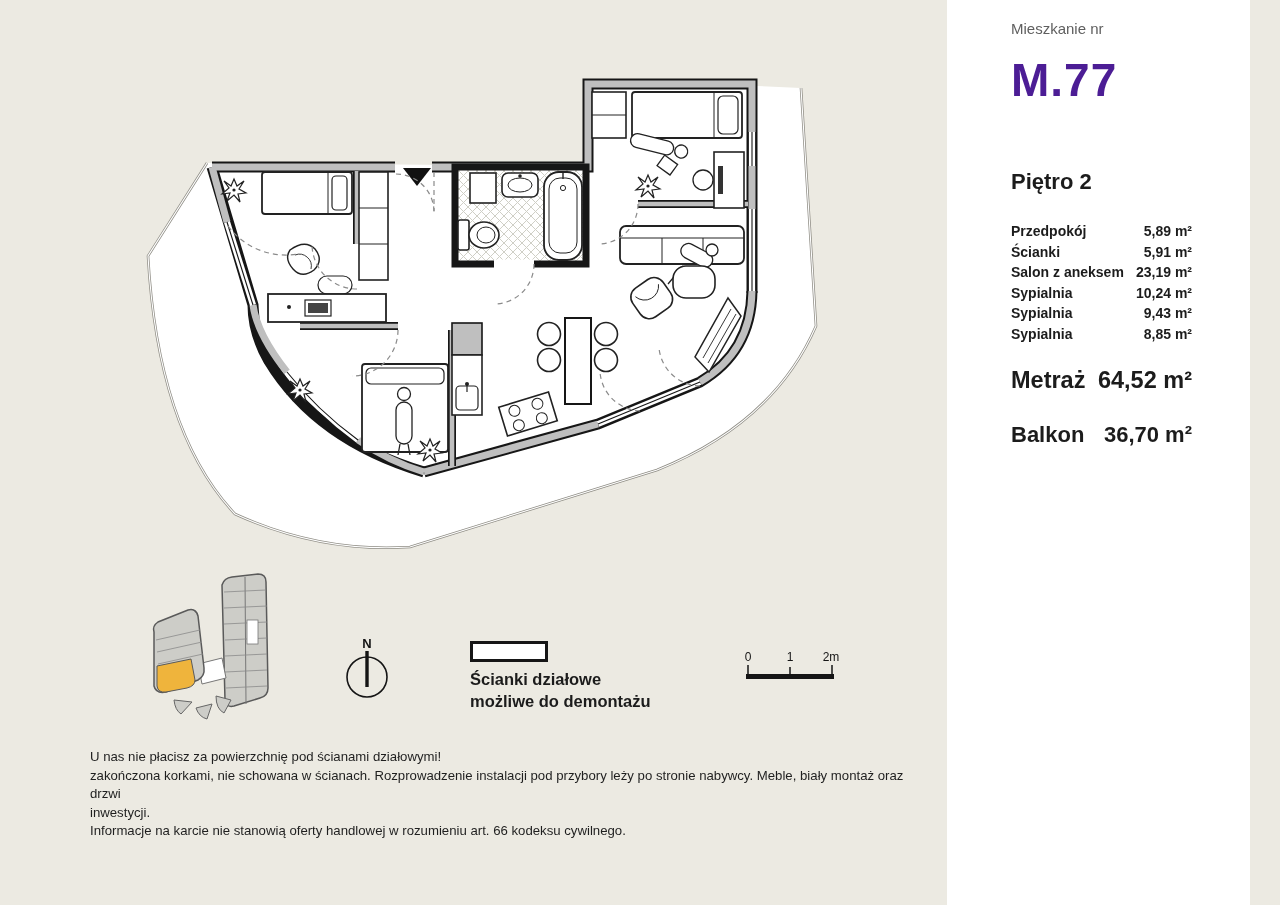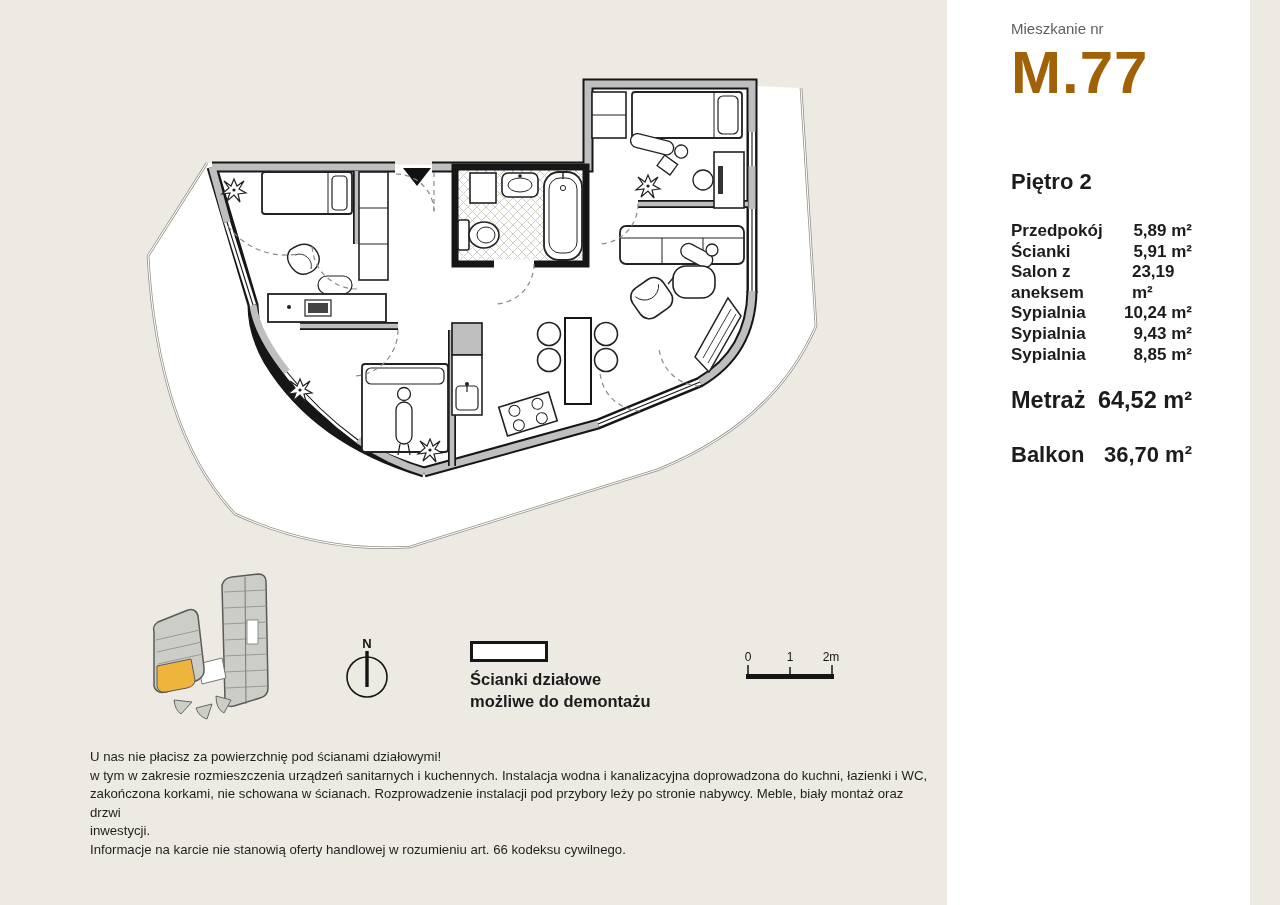"M.77" .apt-number { color: #a16207 -> #4c1d95; font-size: 60px -> 46px; margin-top: 1px -> 16px }
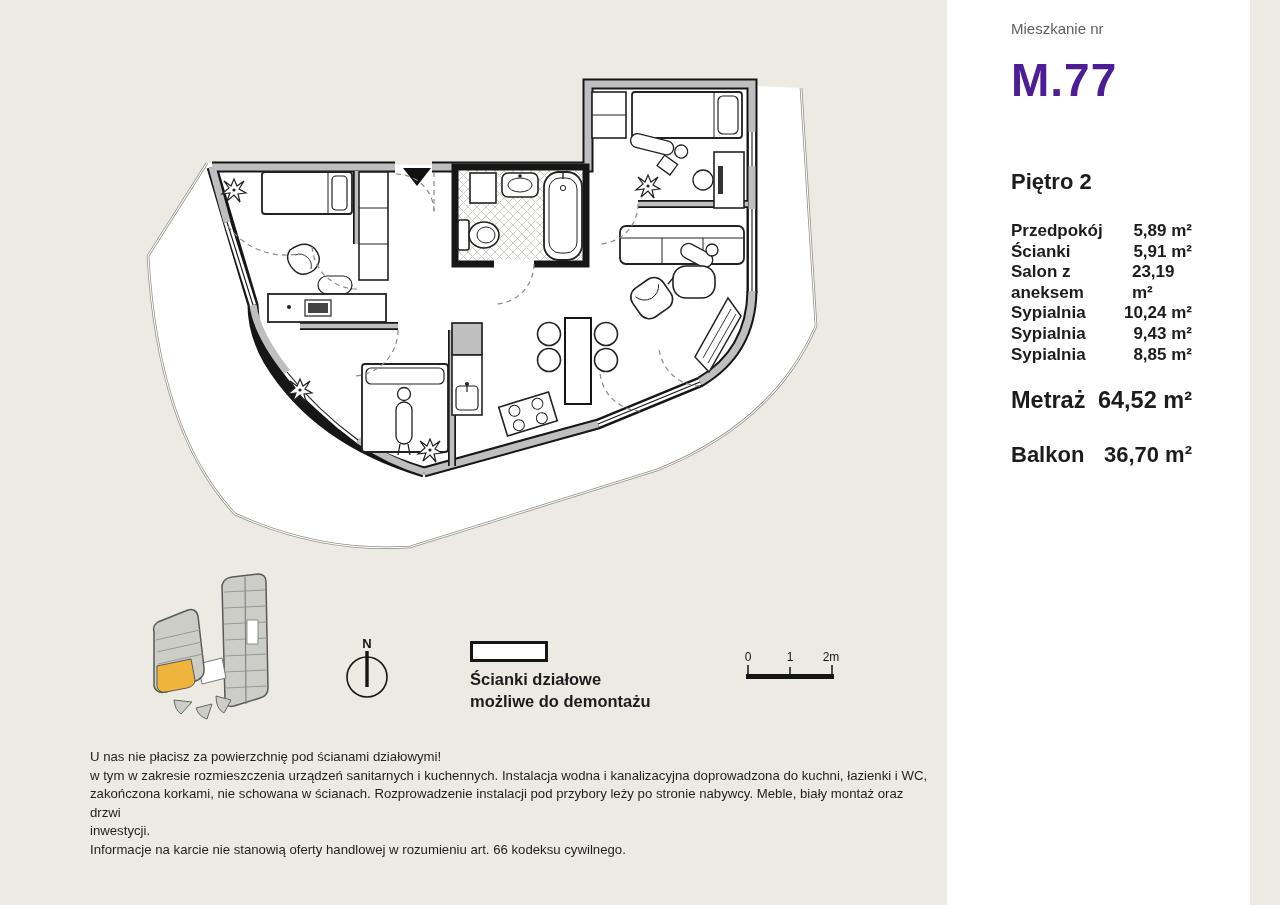"Przedpokój" .room-row { font-size: 17px -> 14px }
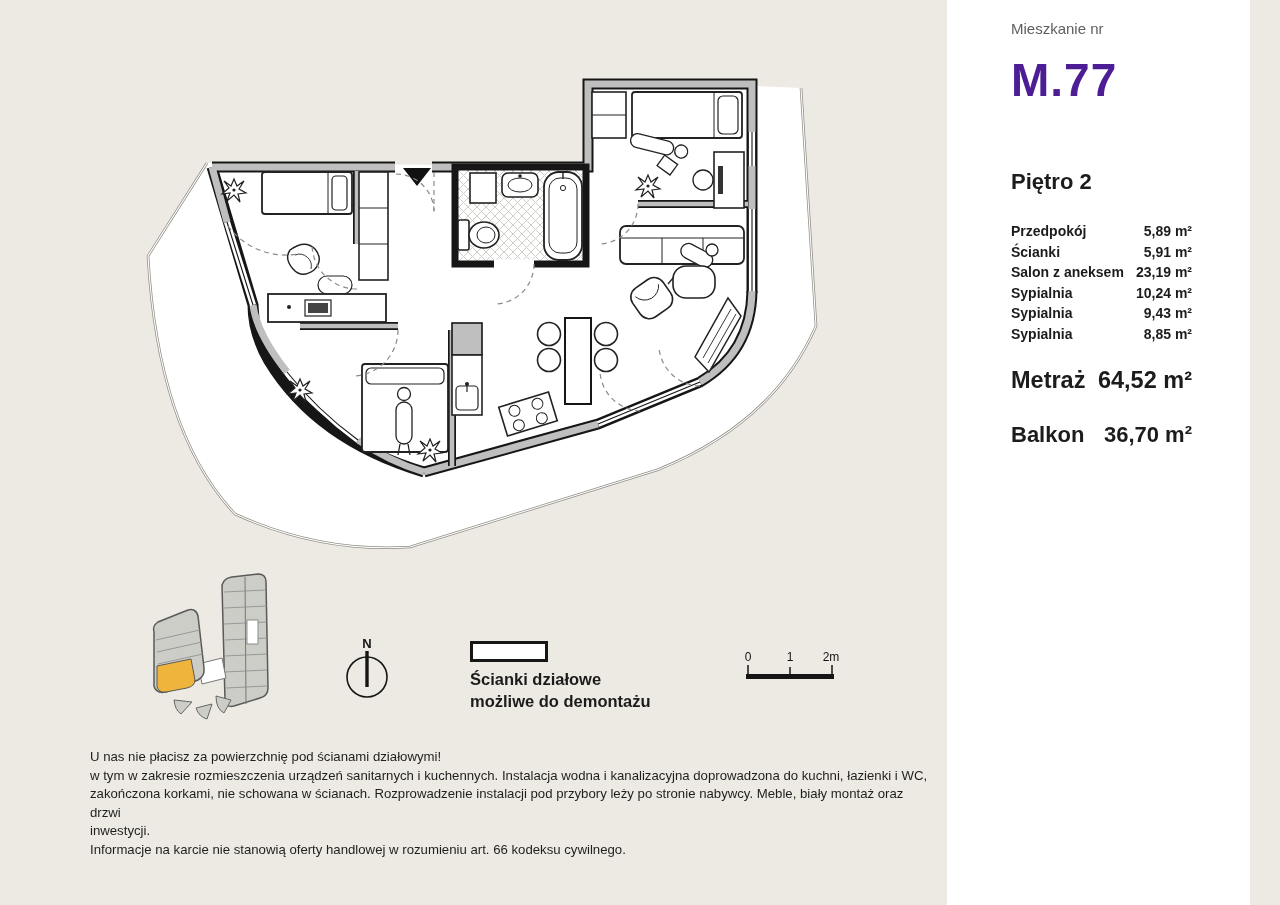"w tym w zakresie rozmieszczenia" div { html: <div>w tym w zakresie rozmieszczenia urządzeń sanitarnych i kuchennych. Instalacja wodna i kanalizacyjna doprowadzona do kuchni, łazienki i WC,</div> -> none }
